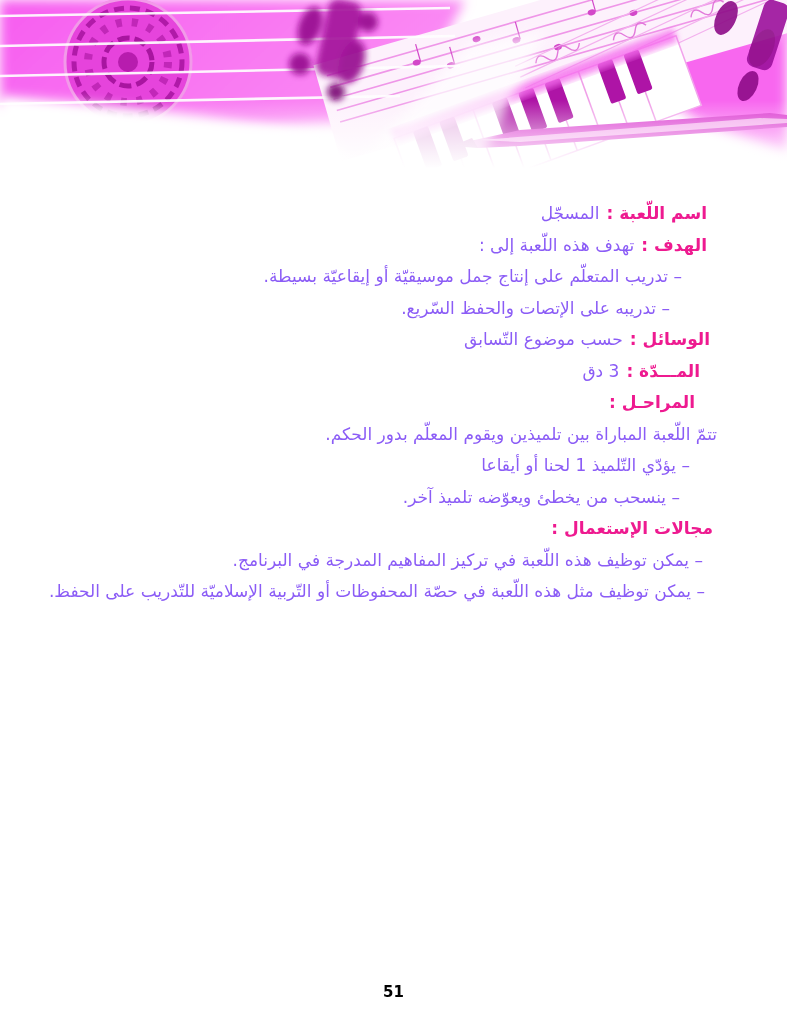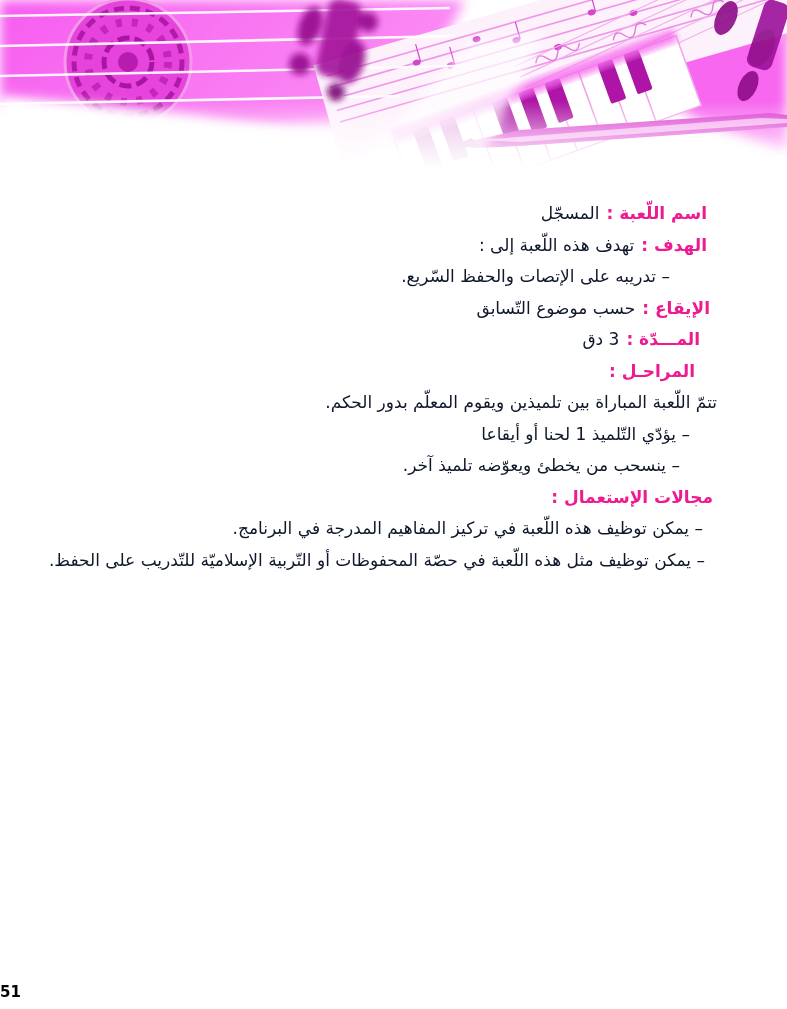"المسجّل" .ptext { color: #0f172a -> #8b5cf6 }
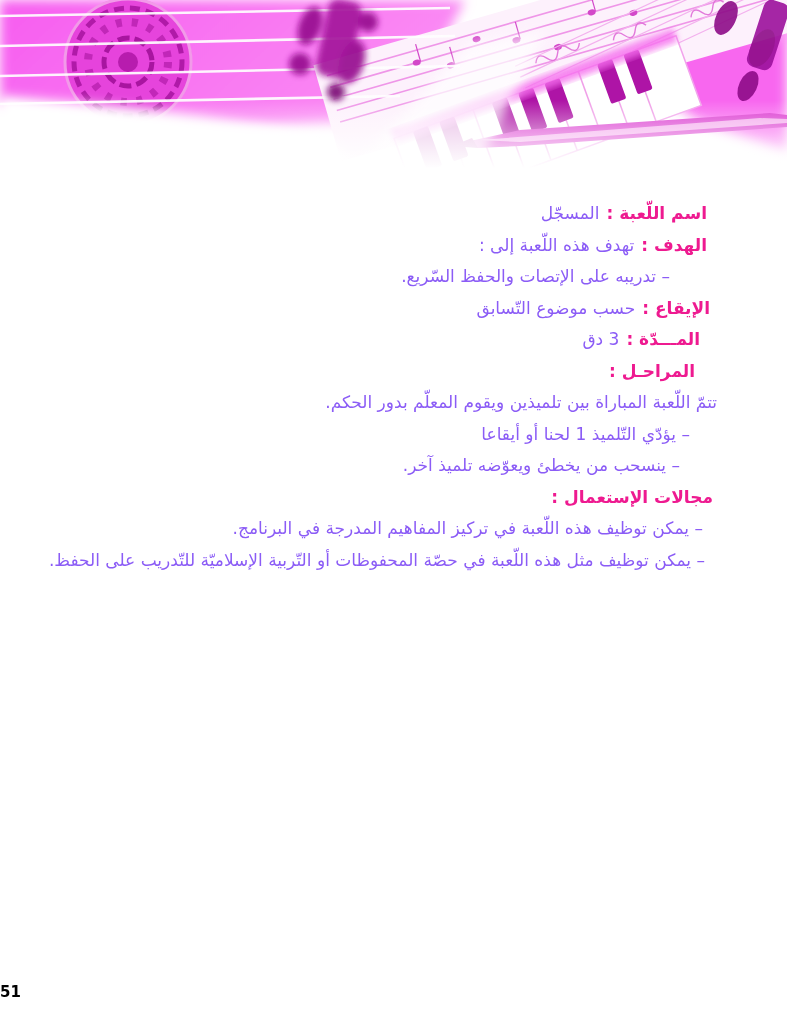"– تدريب المتعلّم على إنتاج" div.line { html: none -> <div> <span>– تدريب المتعلّم على إنتاج جمل موسيقيّة أو إيقاعيّة بسيطة.</span> </div> }
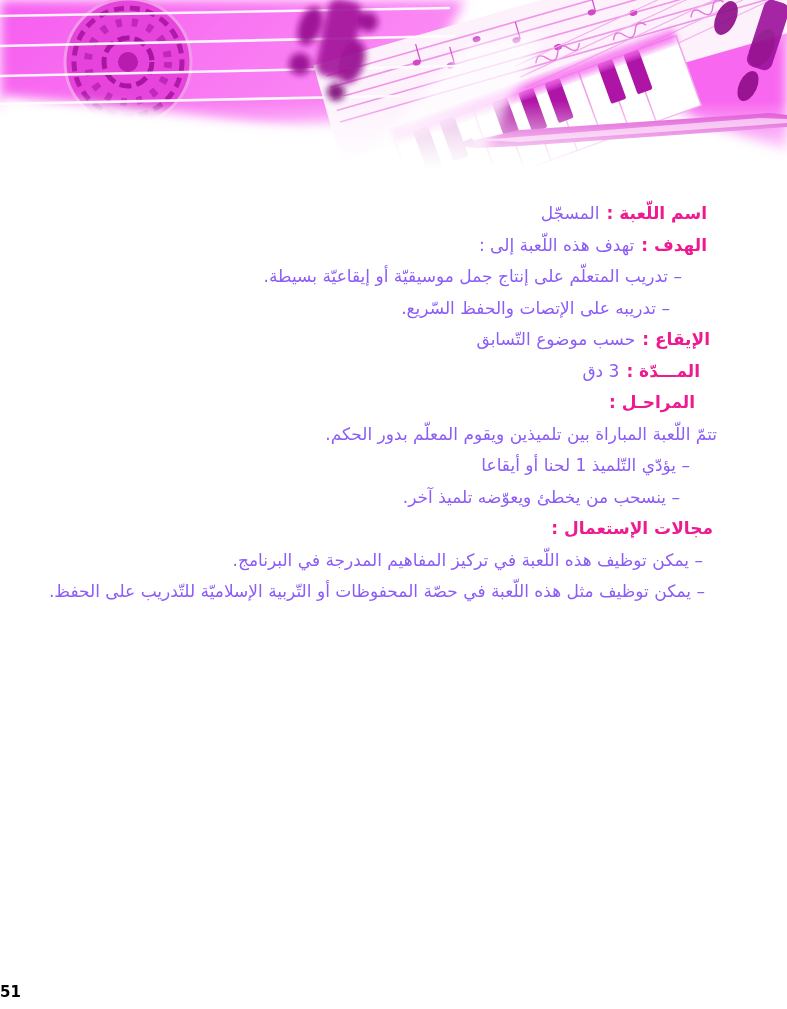"الإيقاع :" span.plabel { text: الإيقاع -> الوسائل }
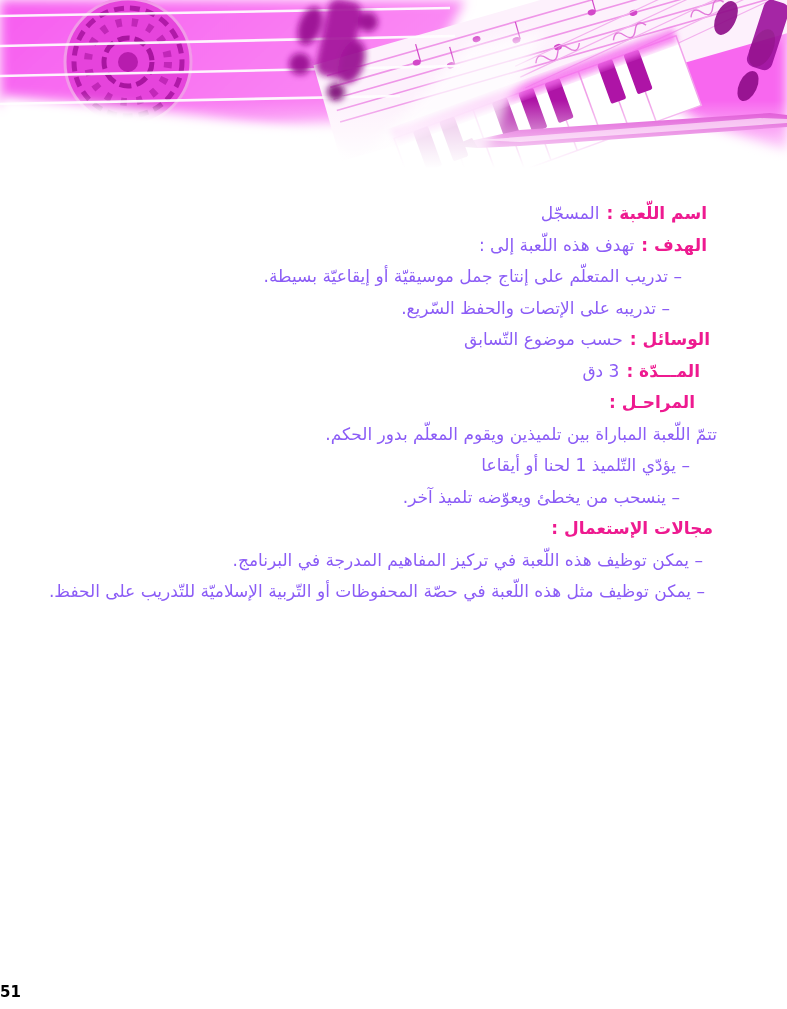"51" .page-number { text-align: left -> center }
